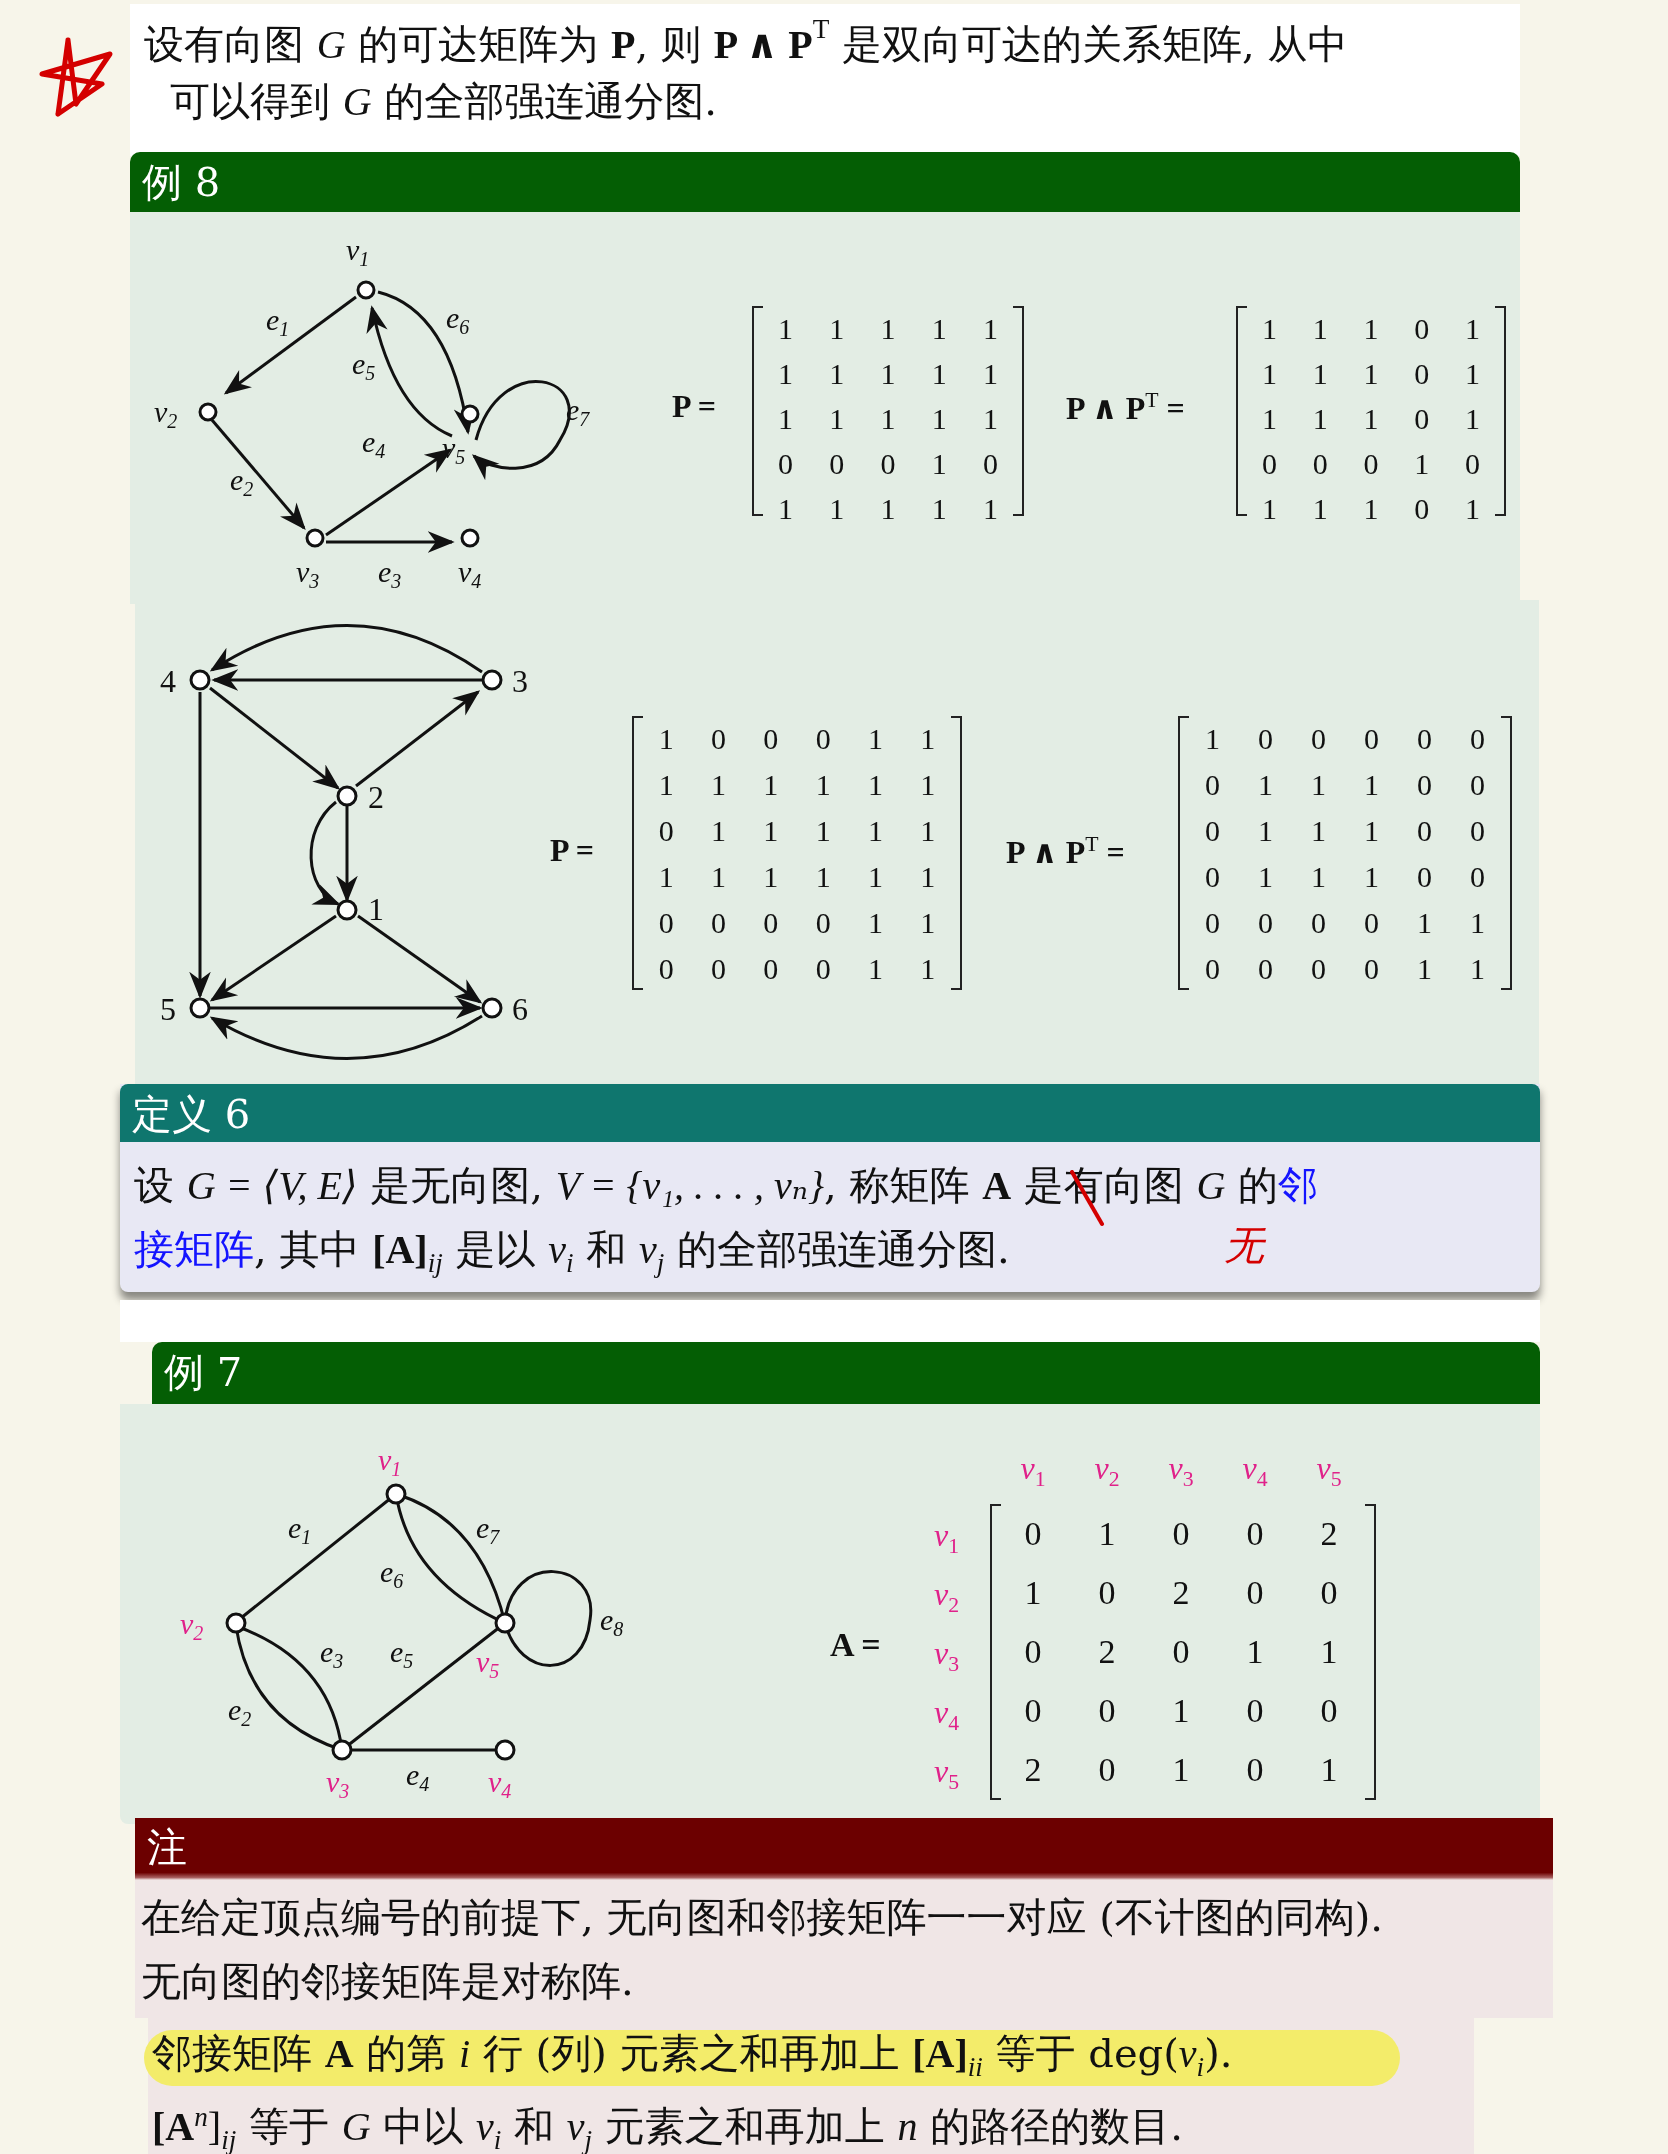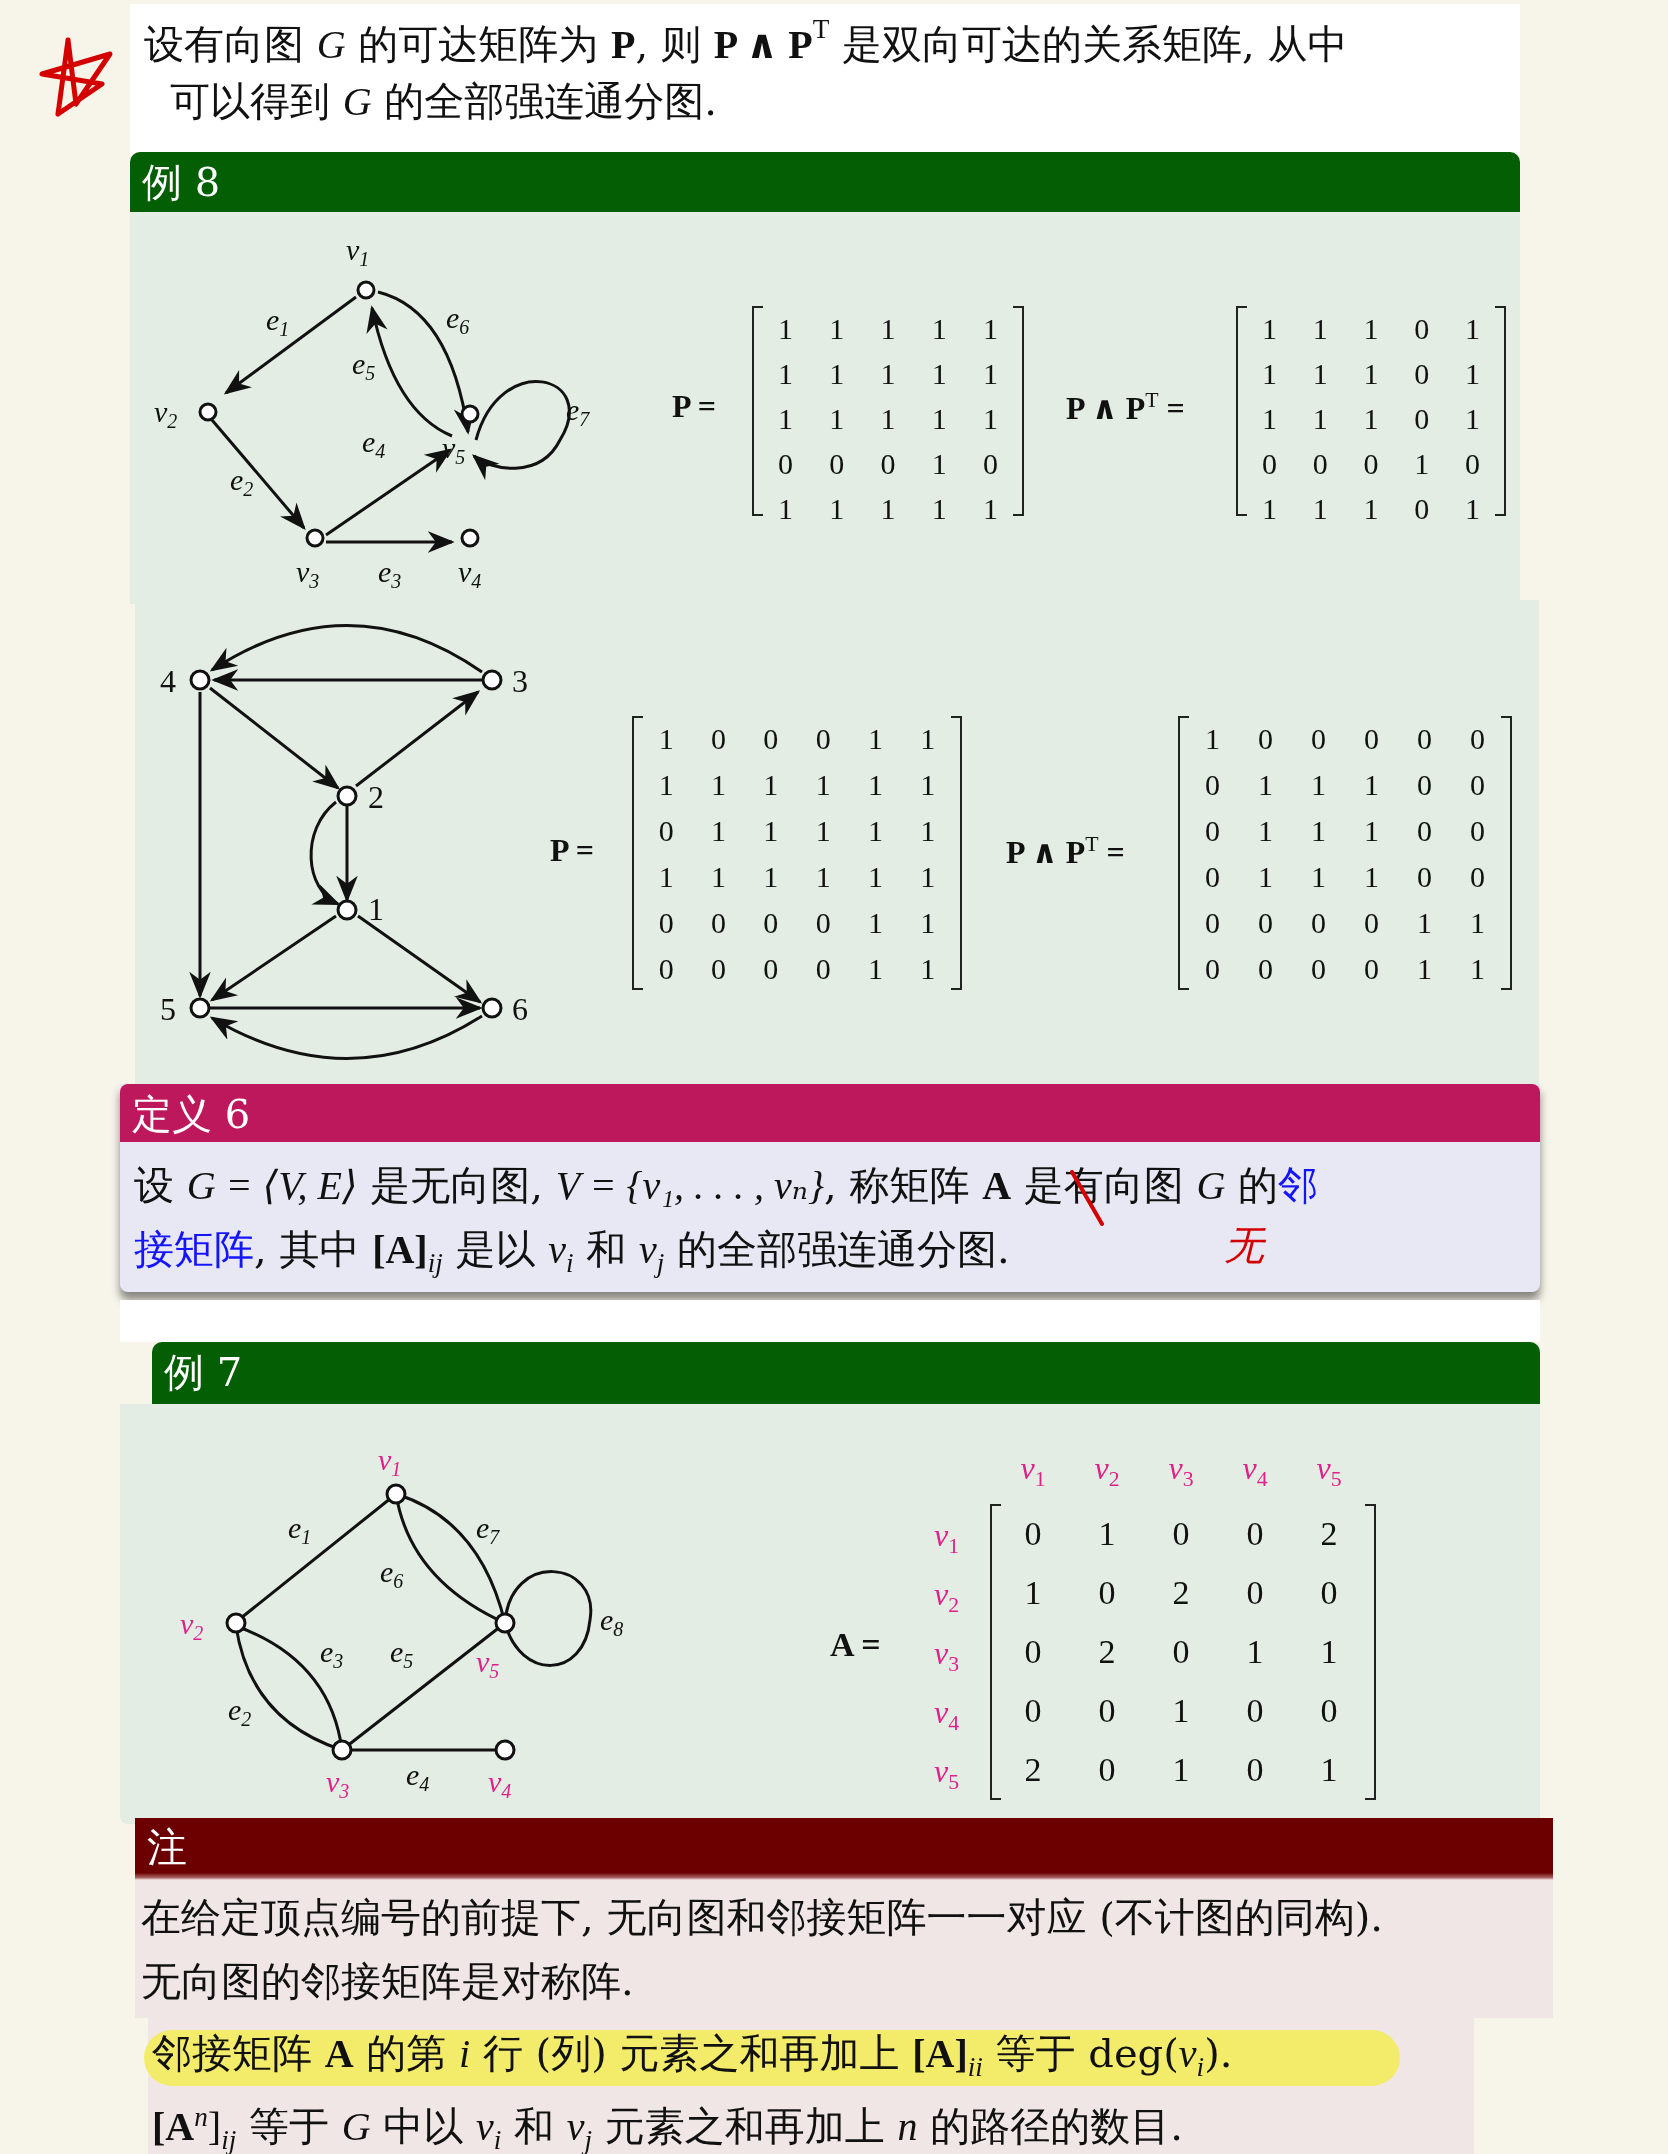"定义 6" .hdr-blue { background: #be185d -> #0f766e }
